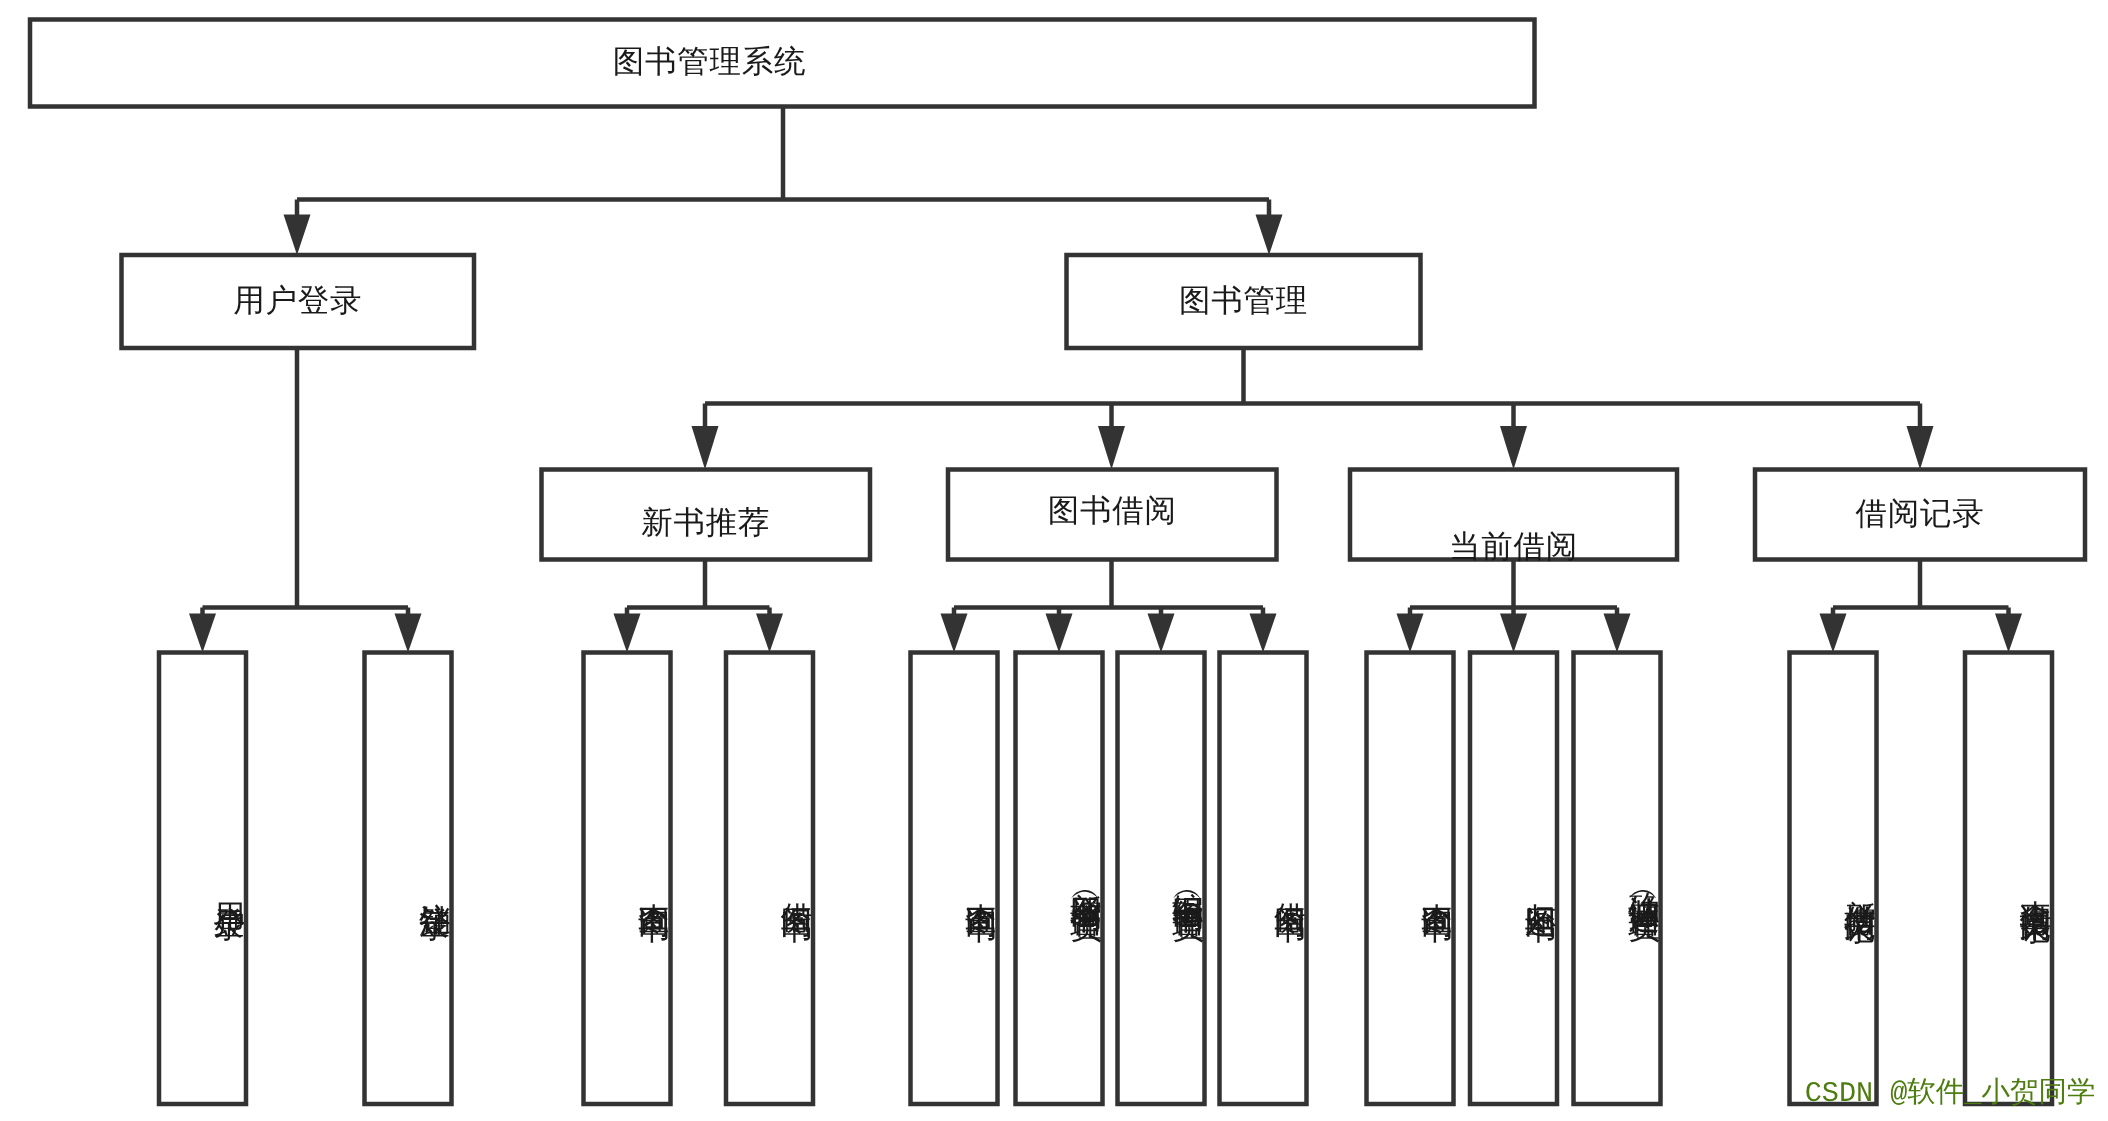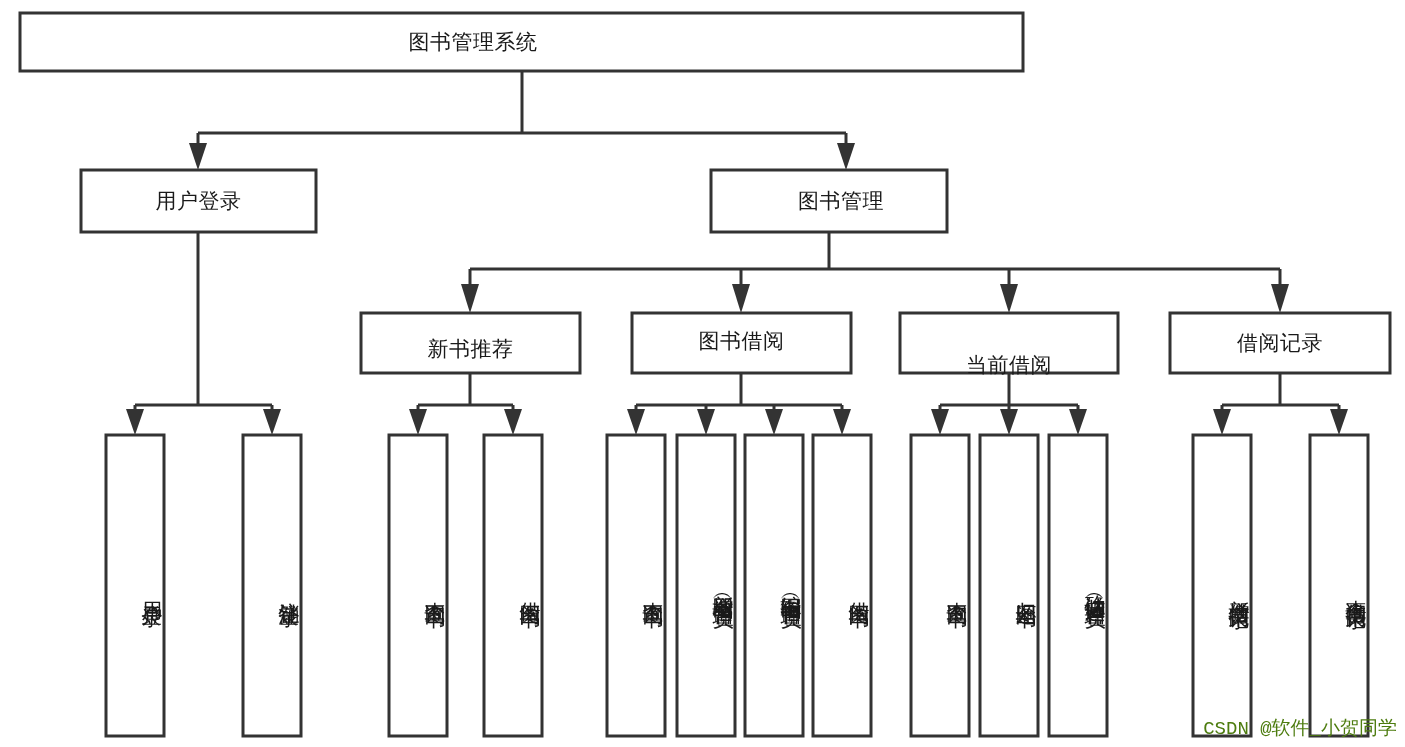"图书管理" div.node-label { padding-left: 12px -> none }
